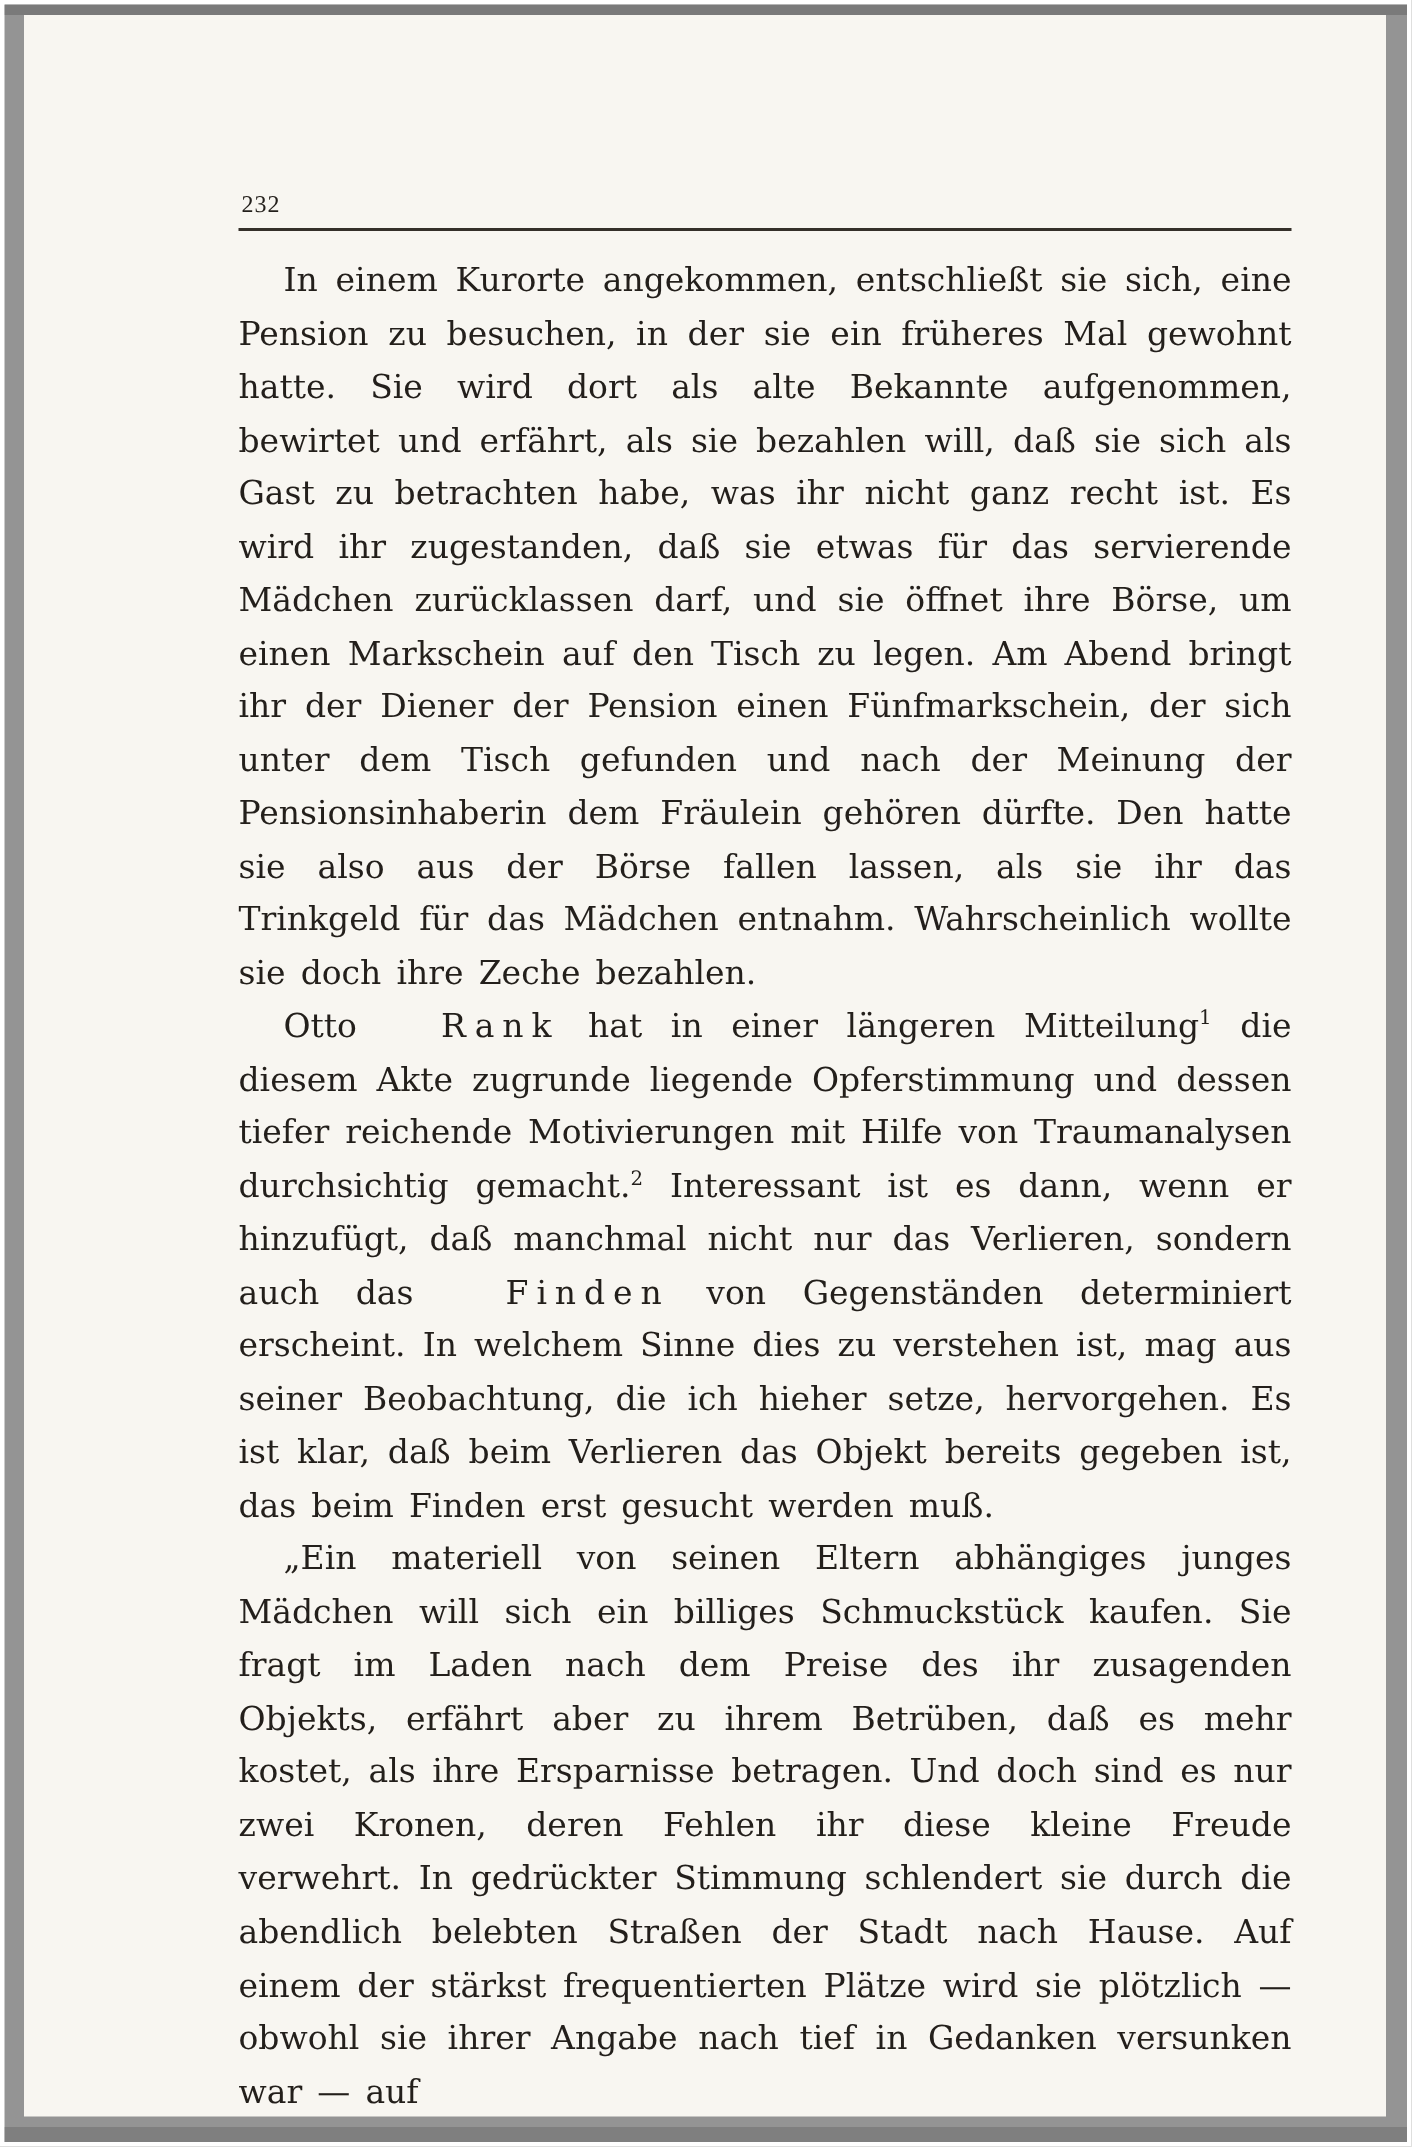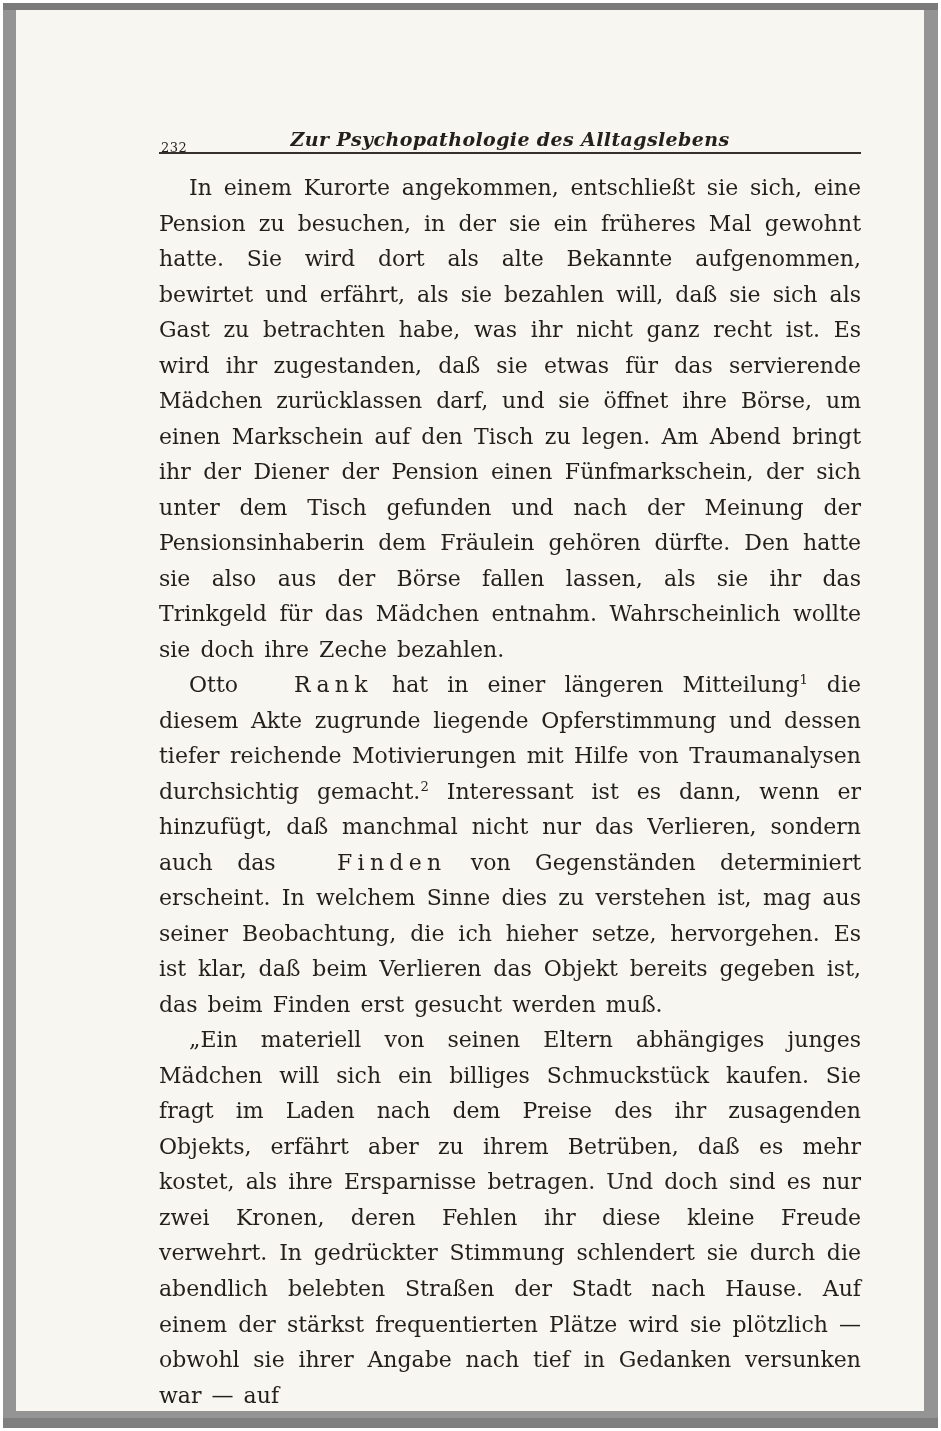"232" .page-number { font-family: none -> Liberation Serif, serif; font-size: 13px -> 16px; top: 12px -> 0 }
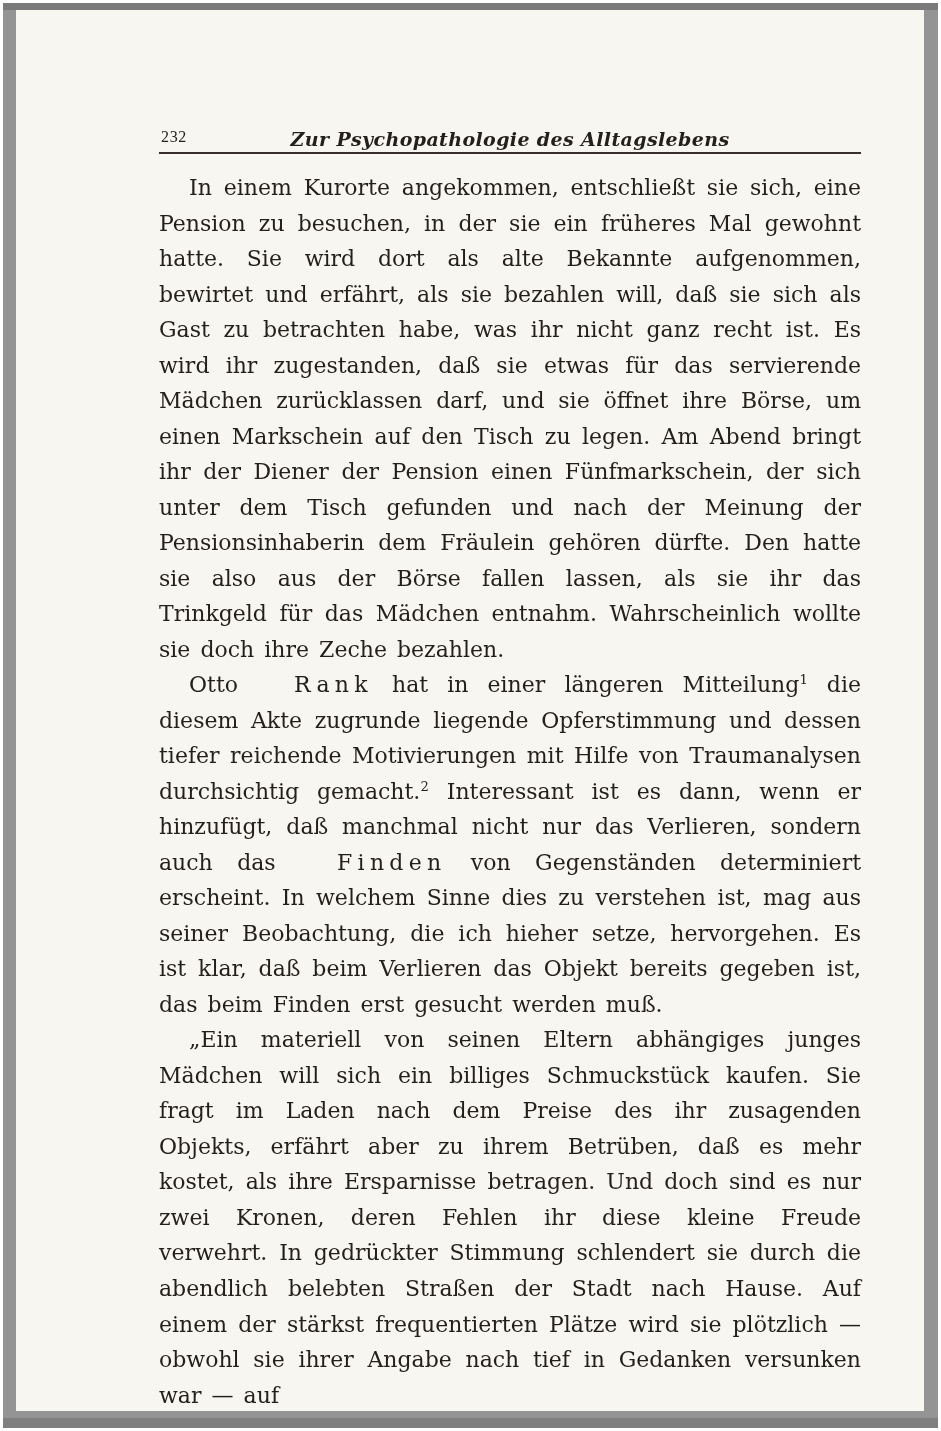"Zur Psychopathologie des Alltagslebens" span.running-title { html: <span>Zur Psychopathologie des Alltagslebens</span> -> none }
